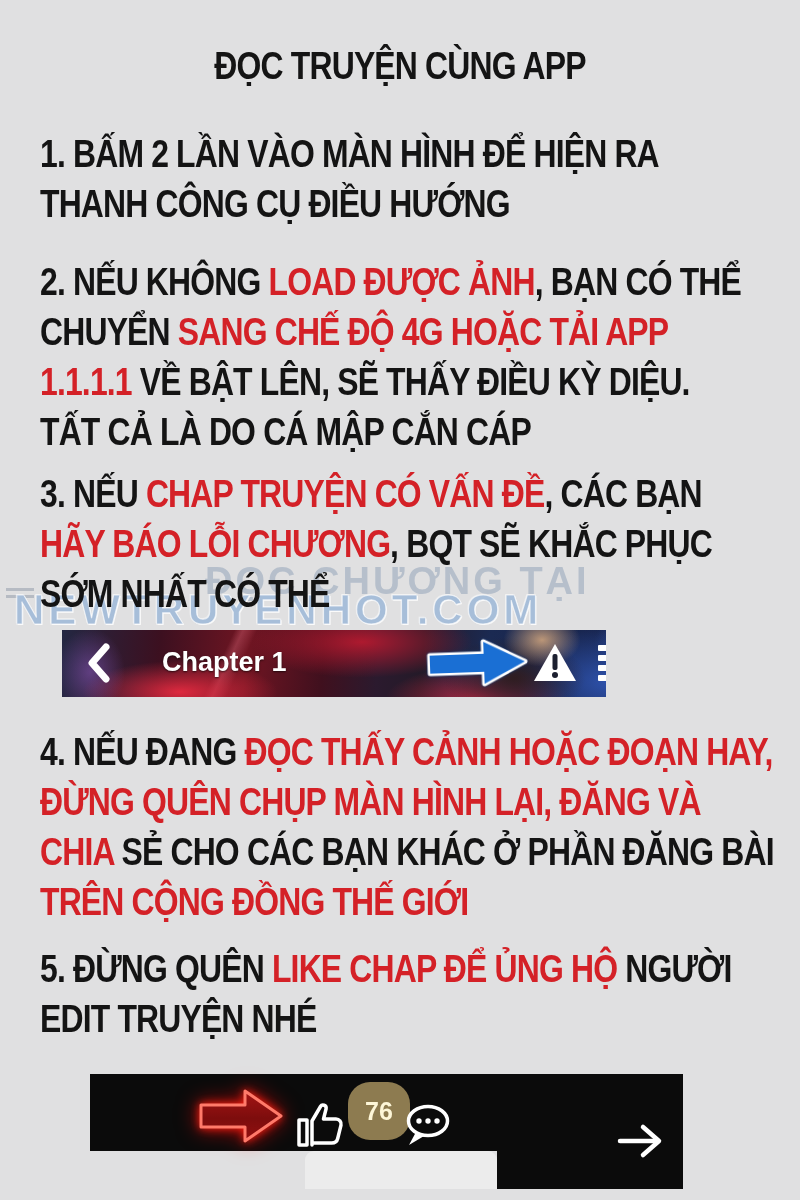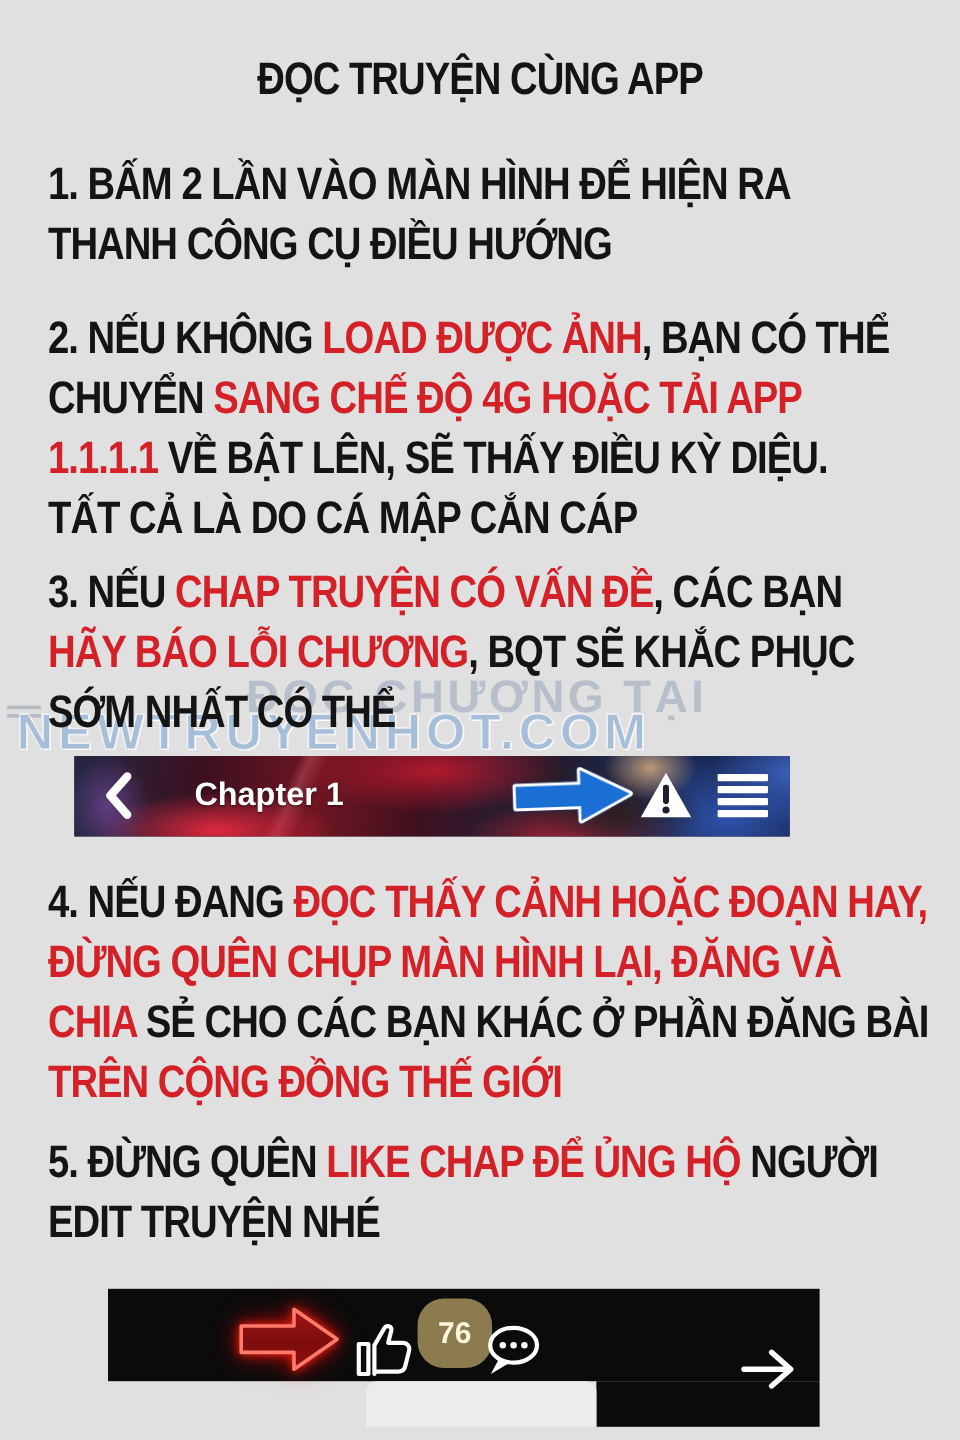"Chapter 1" .nav-shot { width: 596px -> 544px }
